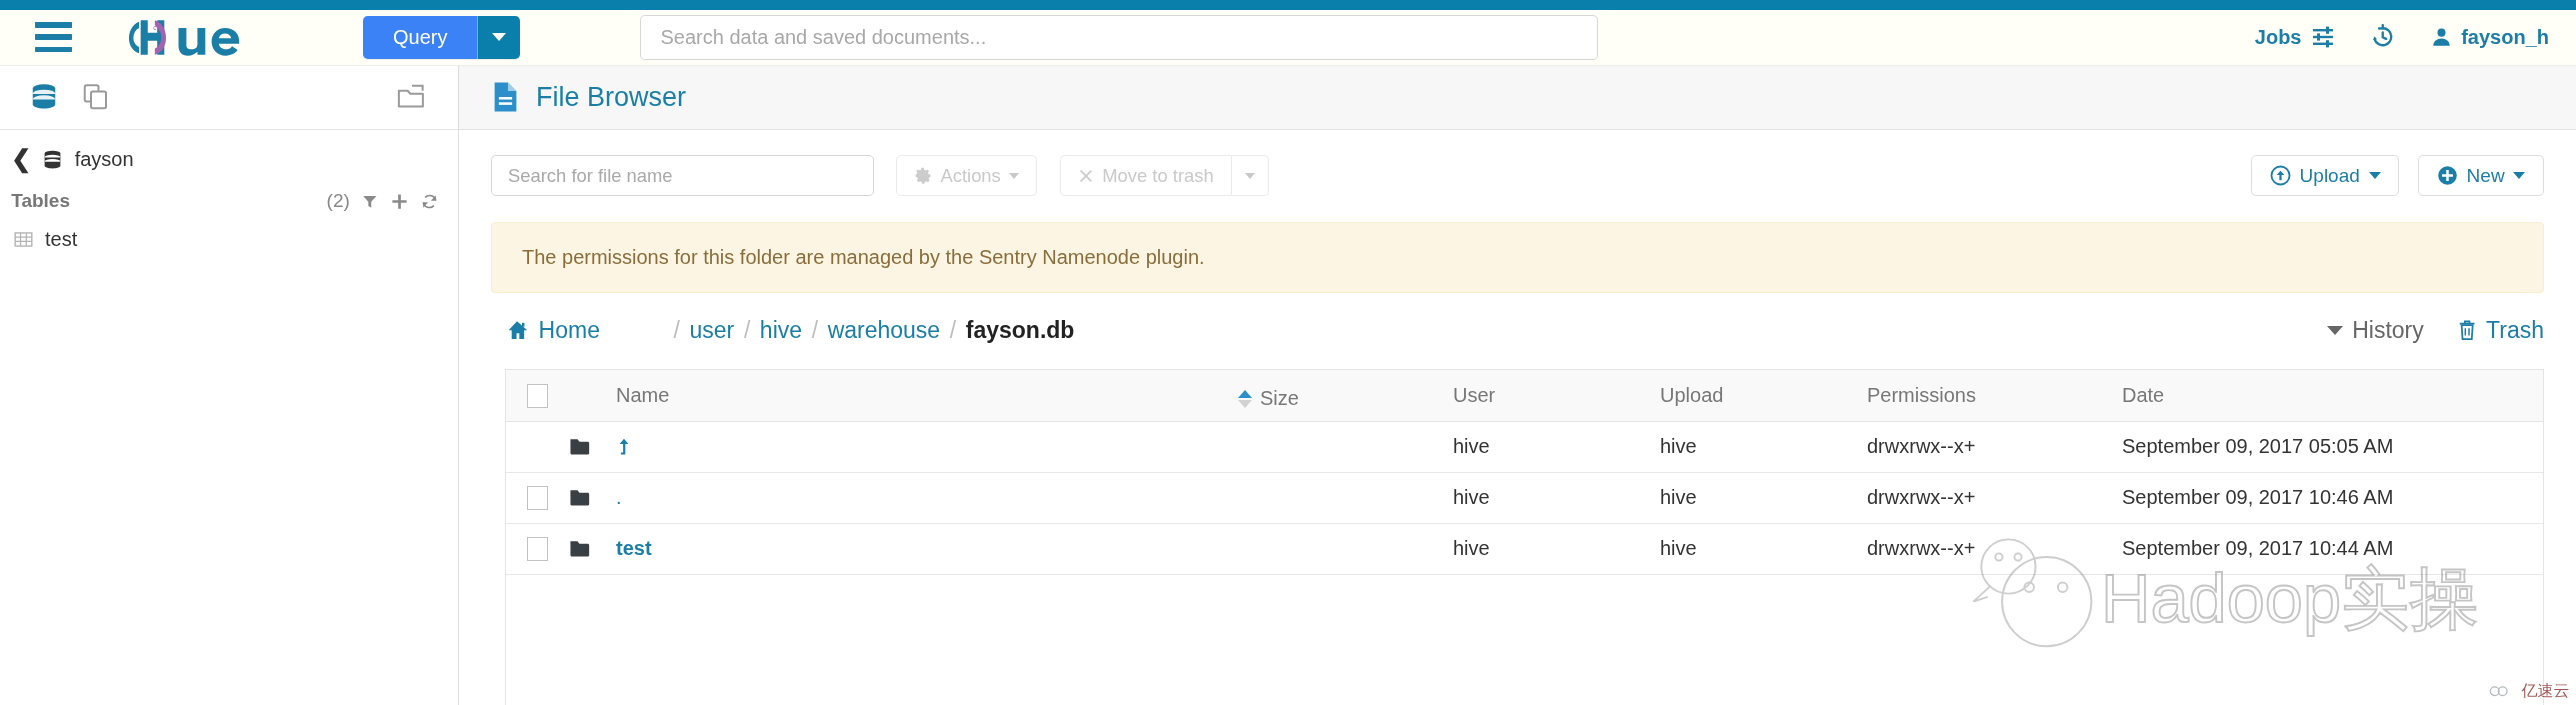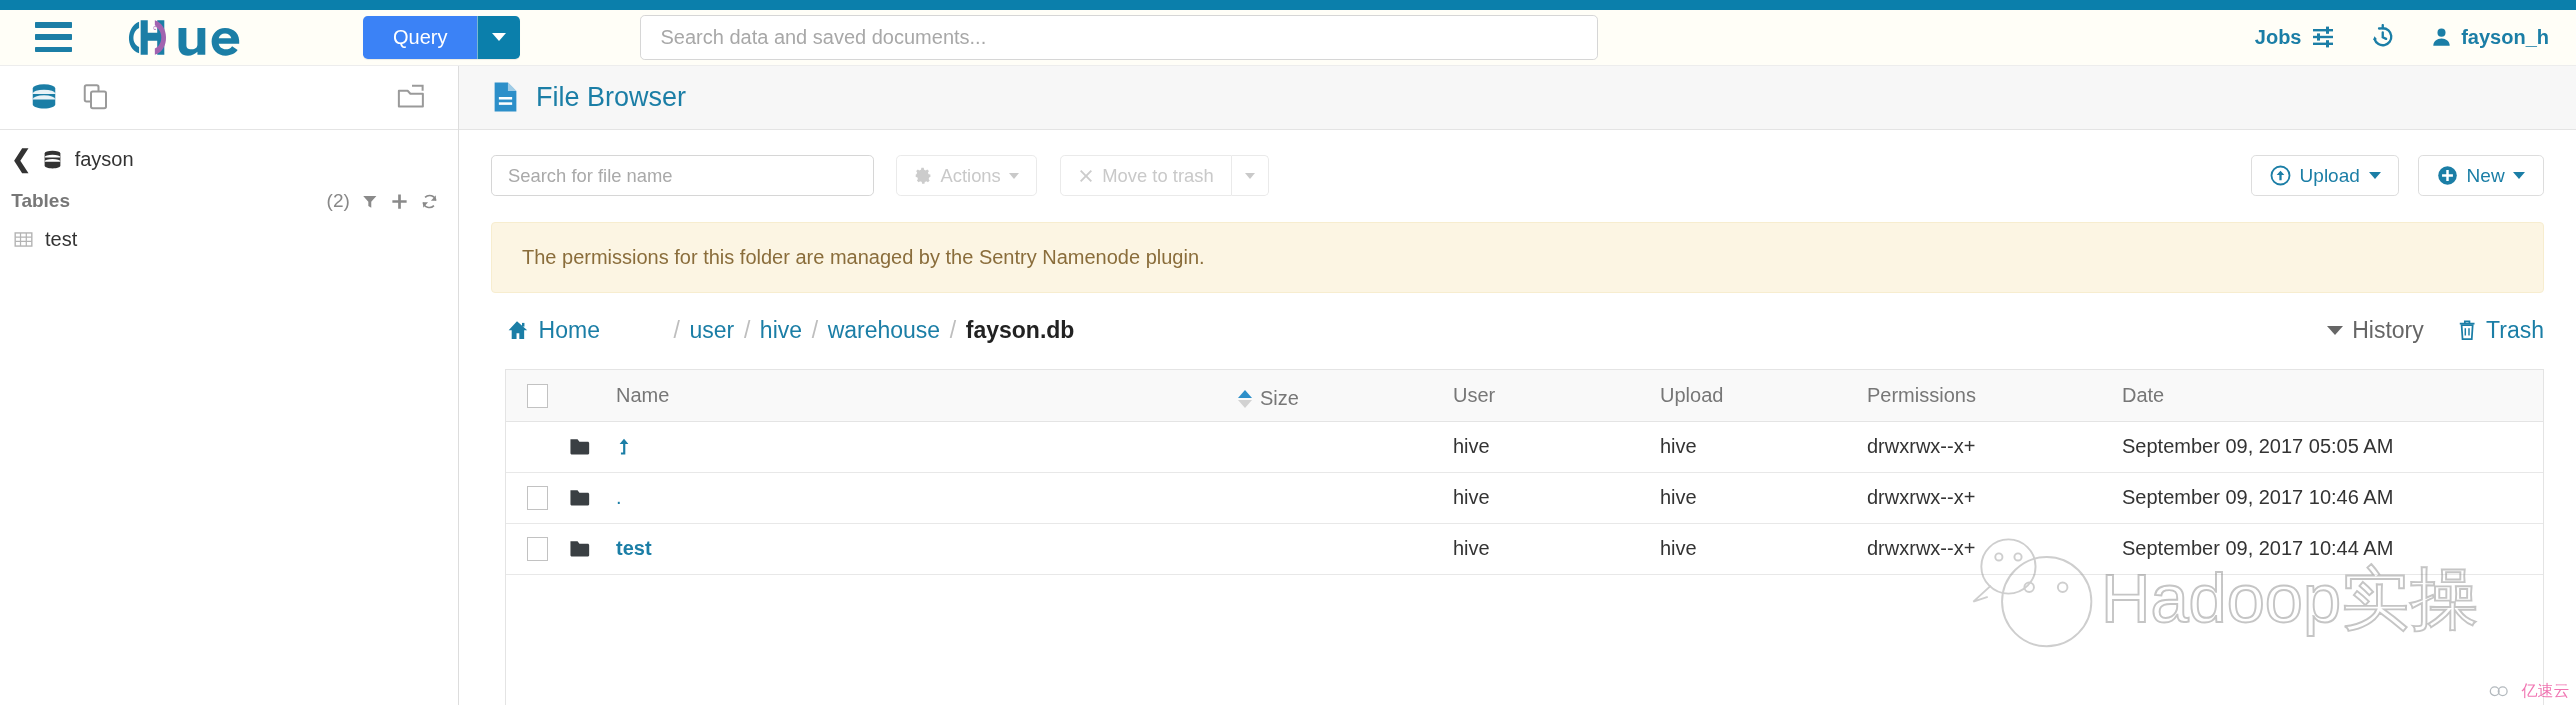"亿速云" #wm-badge { color: #ec4899 -> #7f1d1d }
